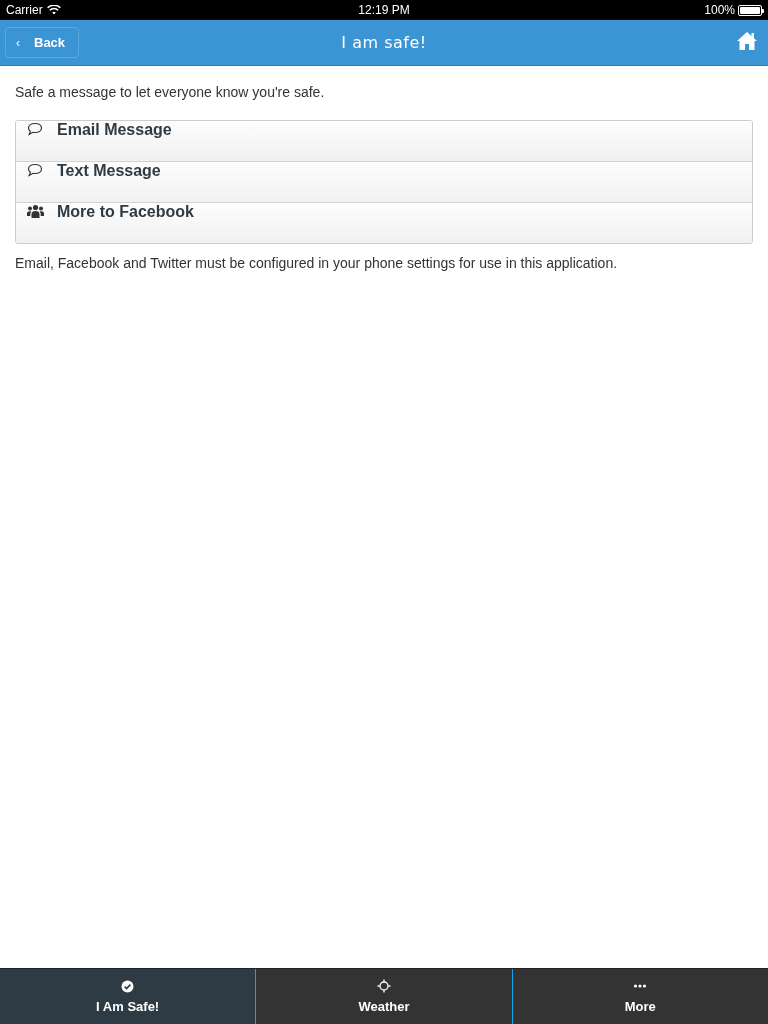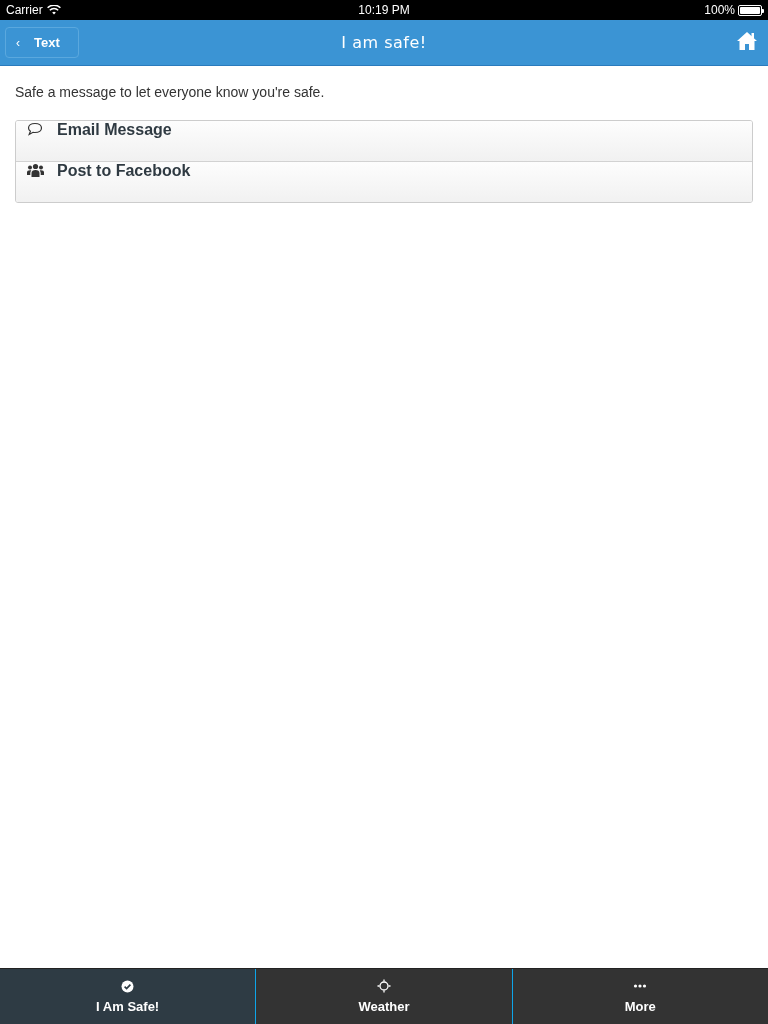"10:19 PM" div.status-center { text: 10:19 -> 12:19 }
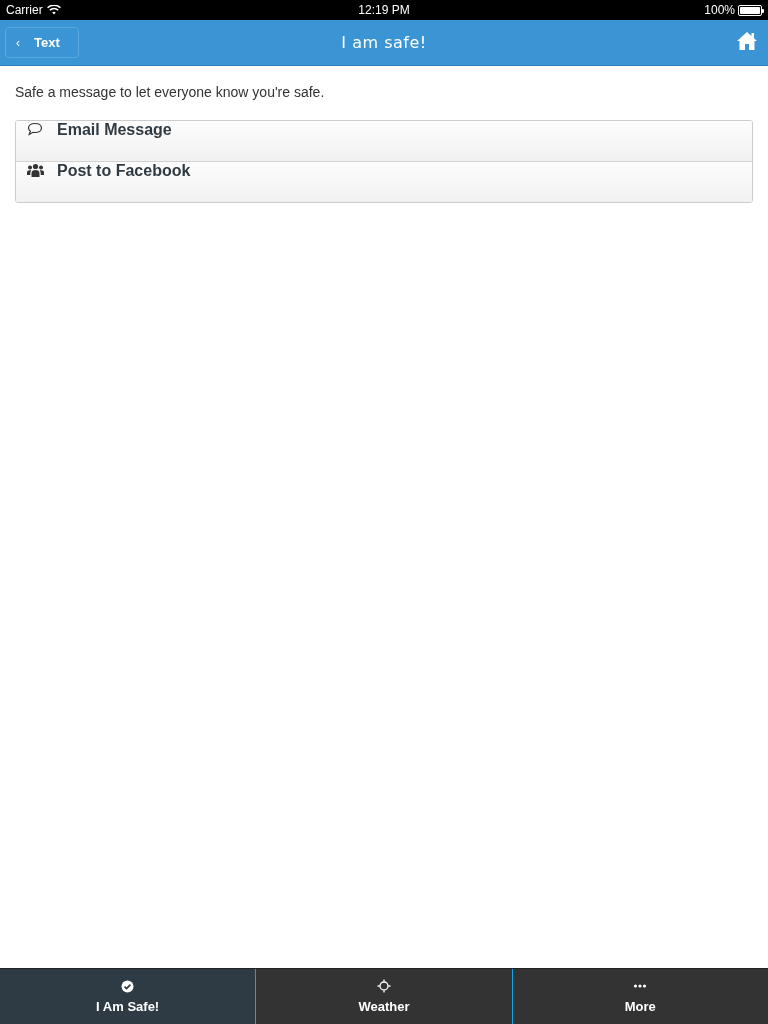"Text" span { text: Text -> Back }
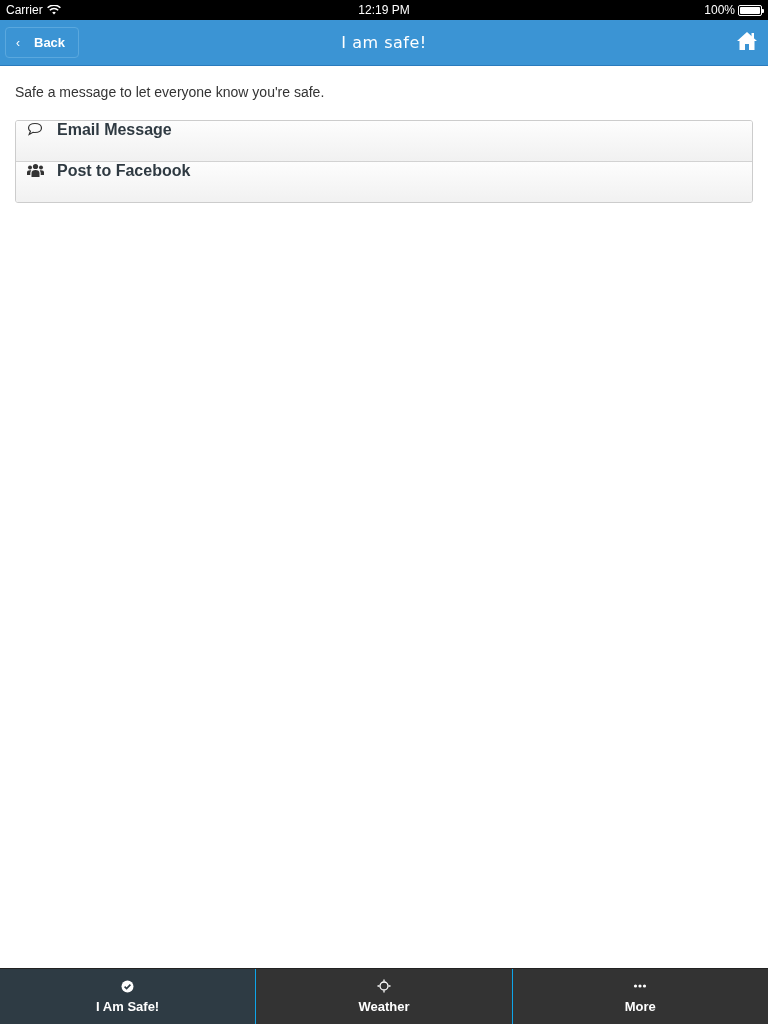"Text Message" div.list-item { html: none -> <div> <span> <svg> <path></path> </svg> </span> <span>Text Message</span> </div> }
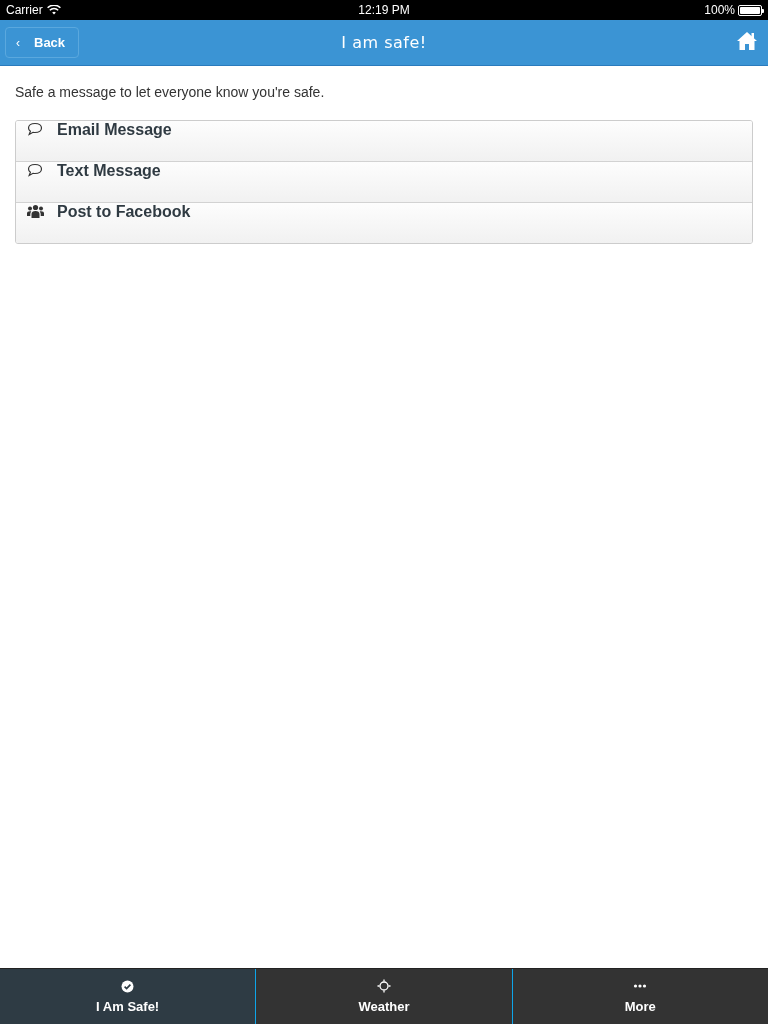"Post to Facebook" span.list-label { text: Post -> More }
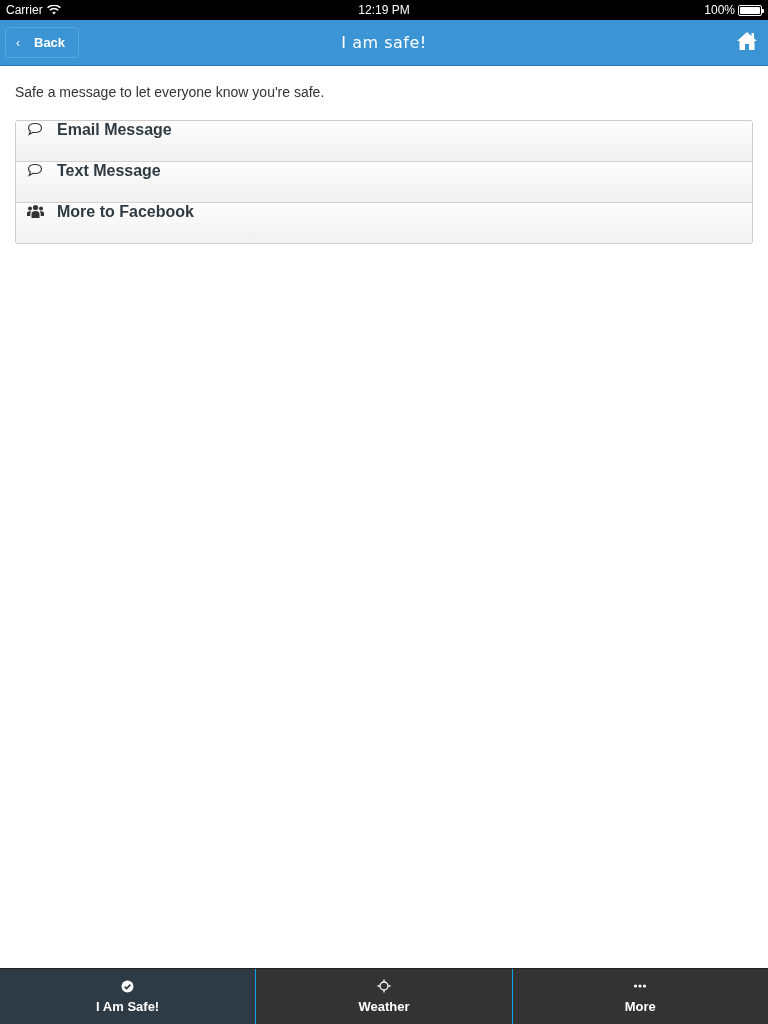"Email, Facebook and Twitter must" p.note1 { html: none -> <p>Email, Facebook and Twitter must be configured in your phone settings for use in this application.</p> }
